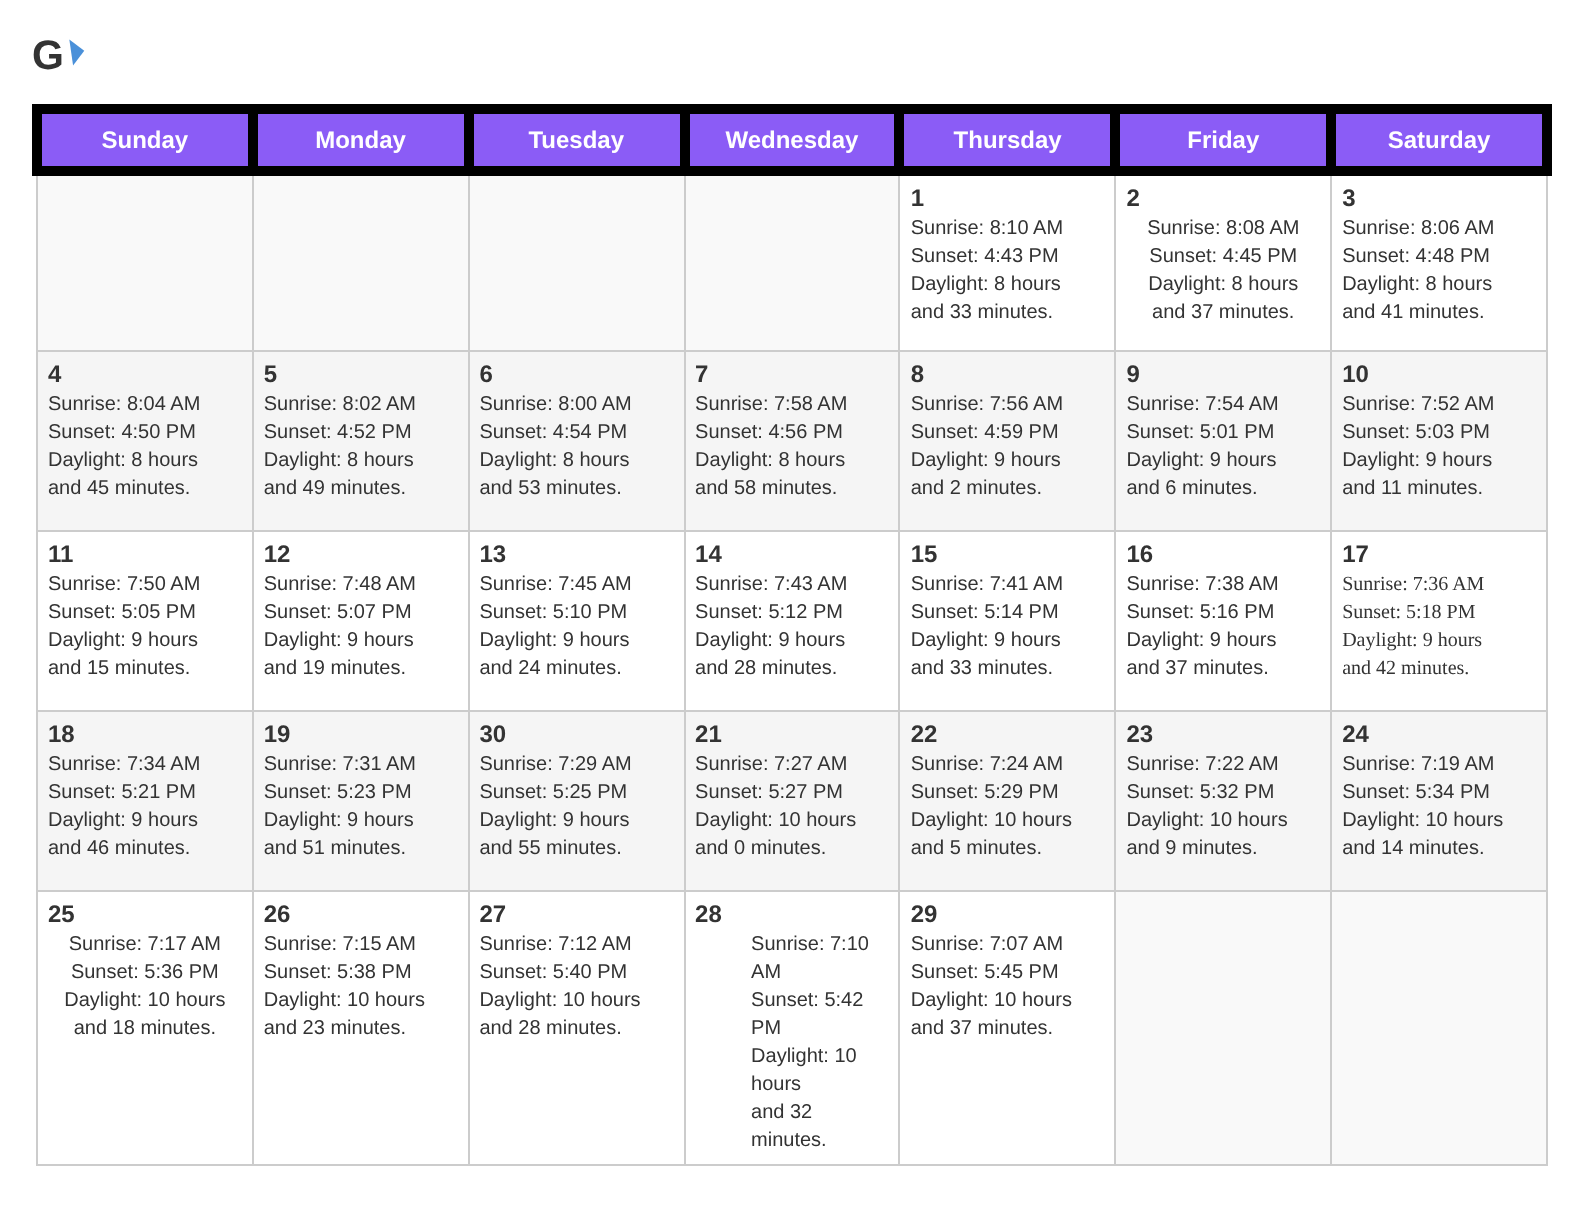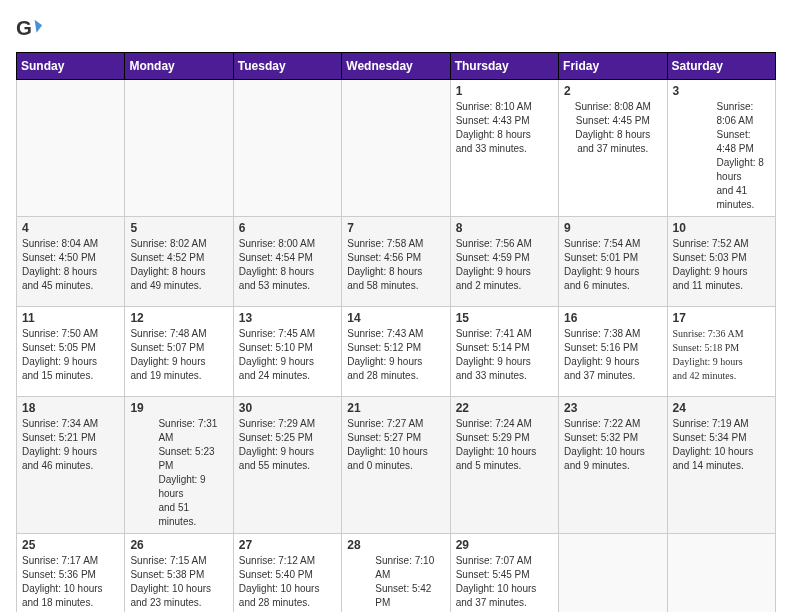"Sunday" th { background-color: #4c1d95 -> #8b5cf6; border: 1px solid #000000 -> 5px solid #000000; text-align: left -> center }
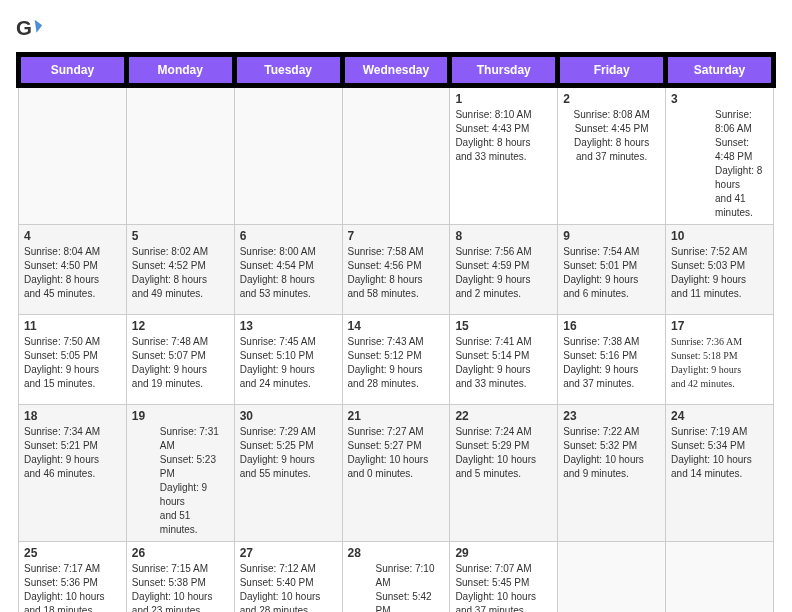"Sunrise: 8:06 AM" div.day-info { margin-left: 44px -> none }
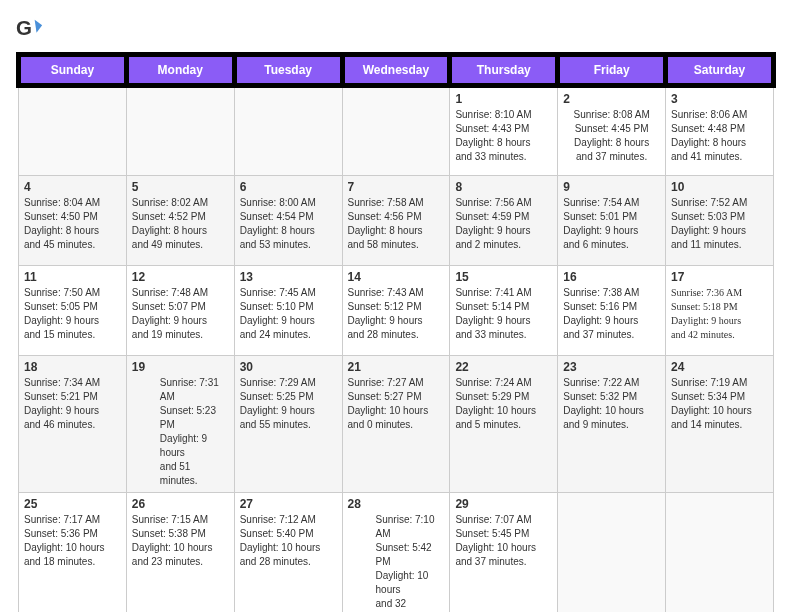"Sunrise: 7:31 AM" div.day-info { margin-left: 28px -> none }
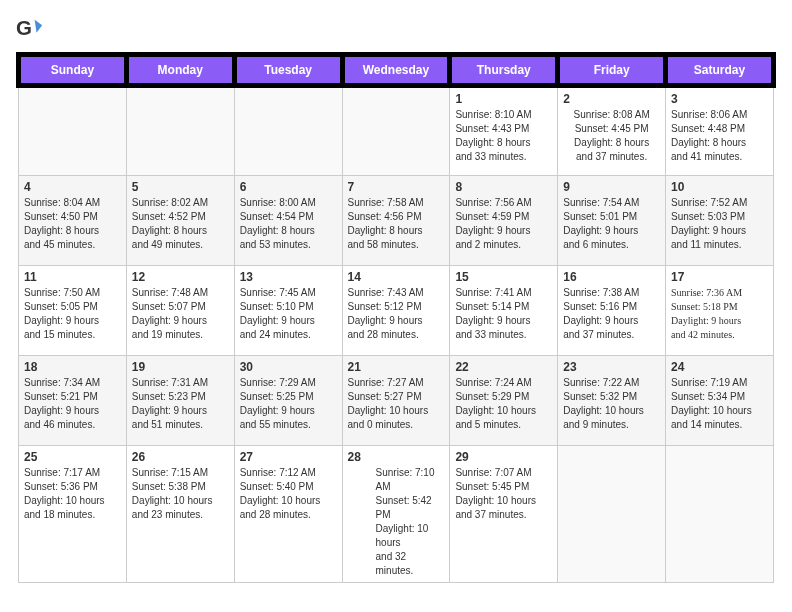"Sunrise: 7:17 AM" div.day-info { text-align: none -> center }
